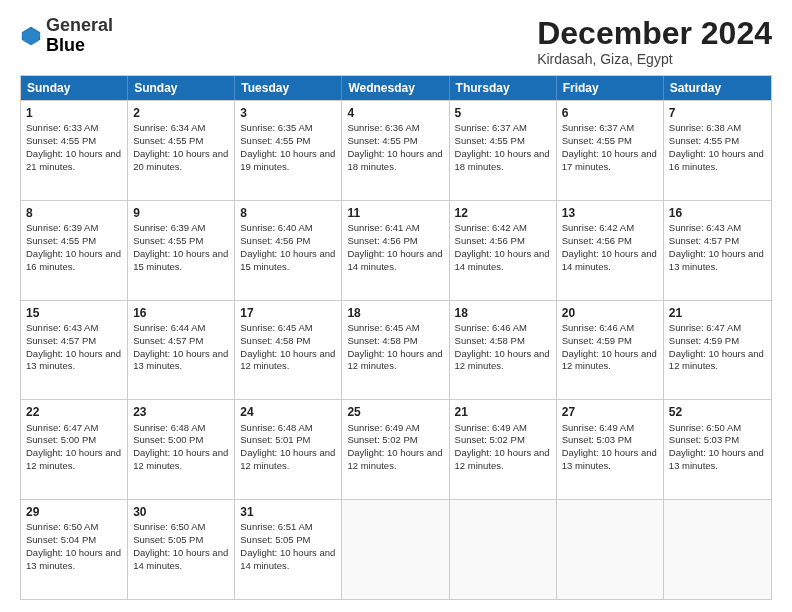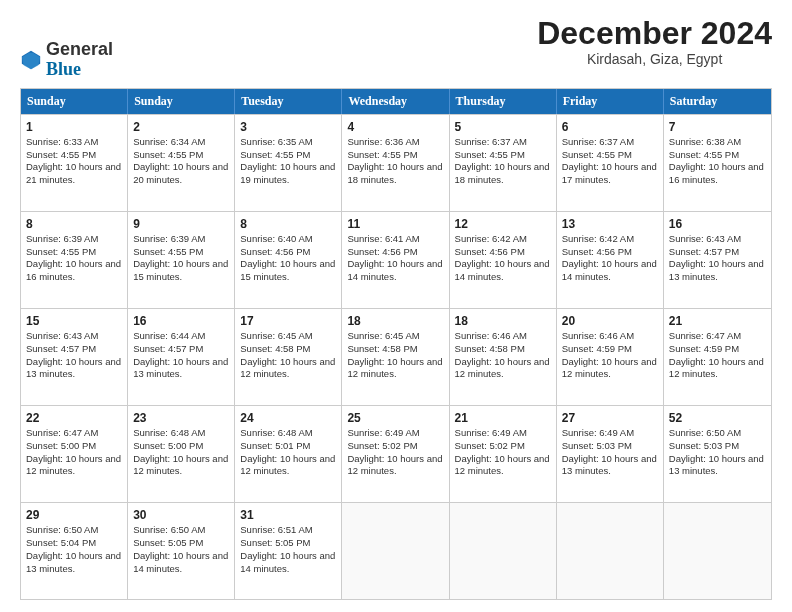"General" .logo { margin-top: 24px -> none }
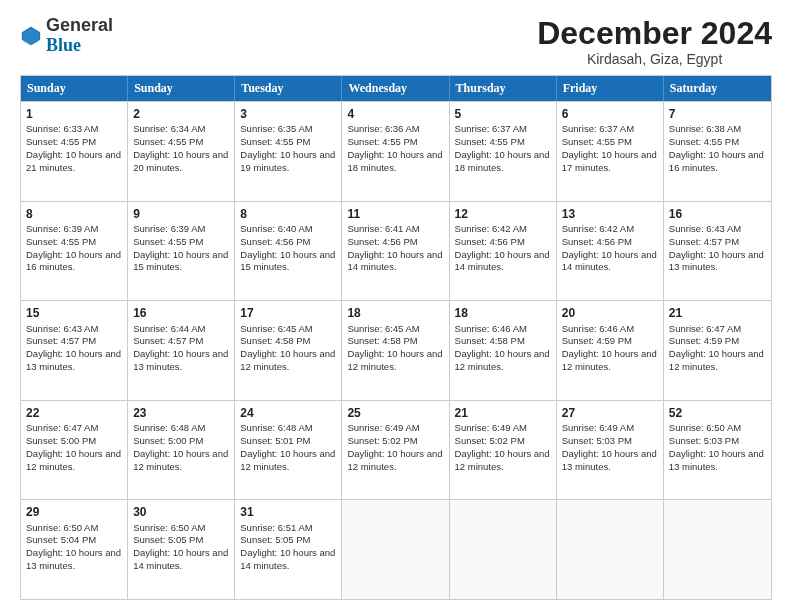"Blue" .logo-blue { color: #0369a1 -> #000000; font-family: Liberation Serif, serif -> none }
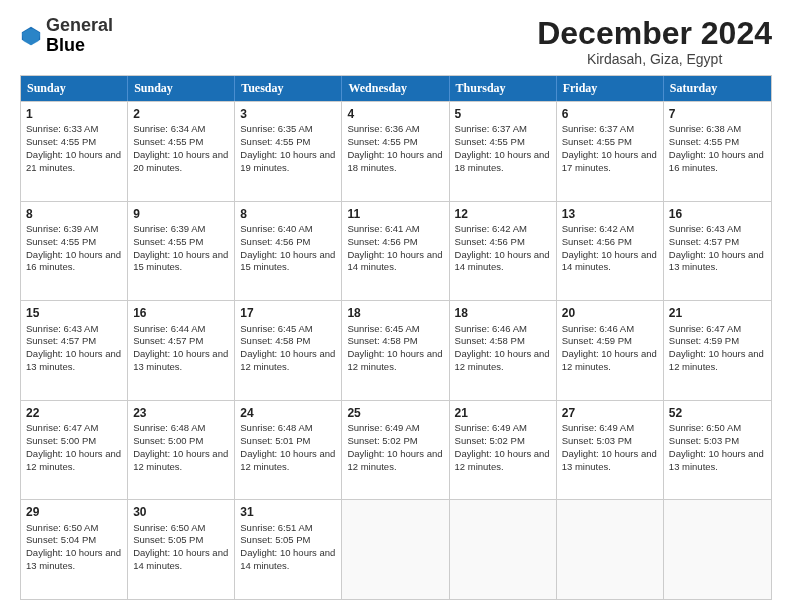"December 2024" .title-block { text-align: center -> left }
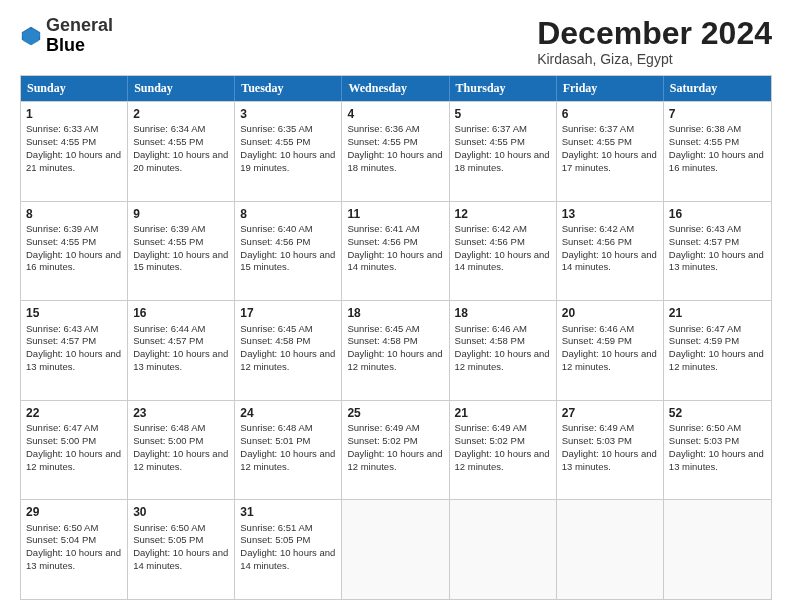"Sunday" .cal-header-row { font-family: Liberation Serif, serif -> none }
